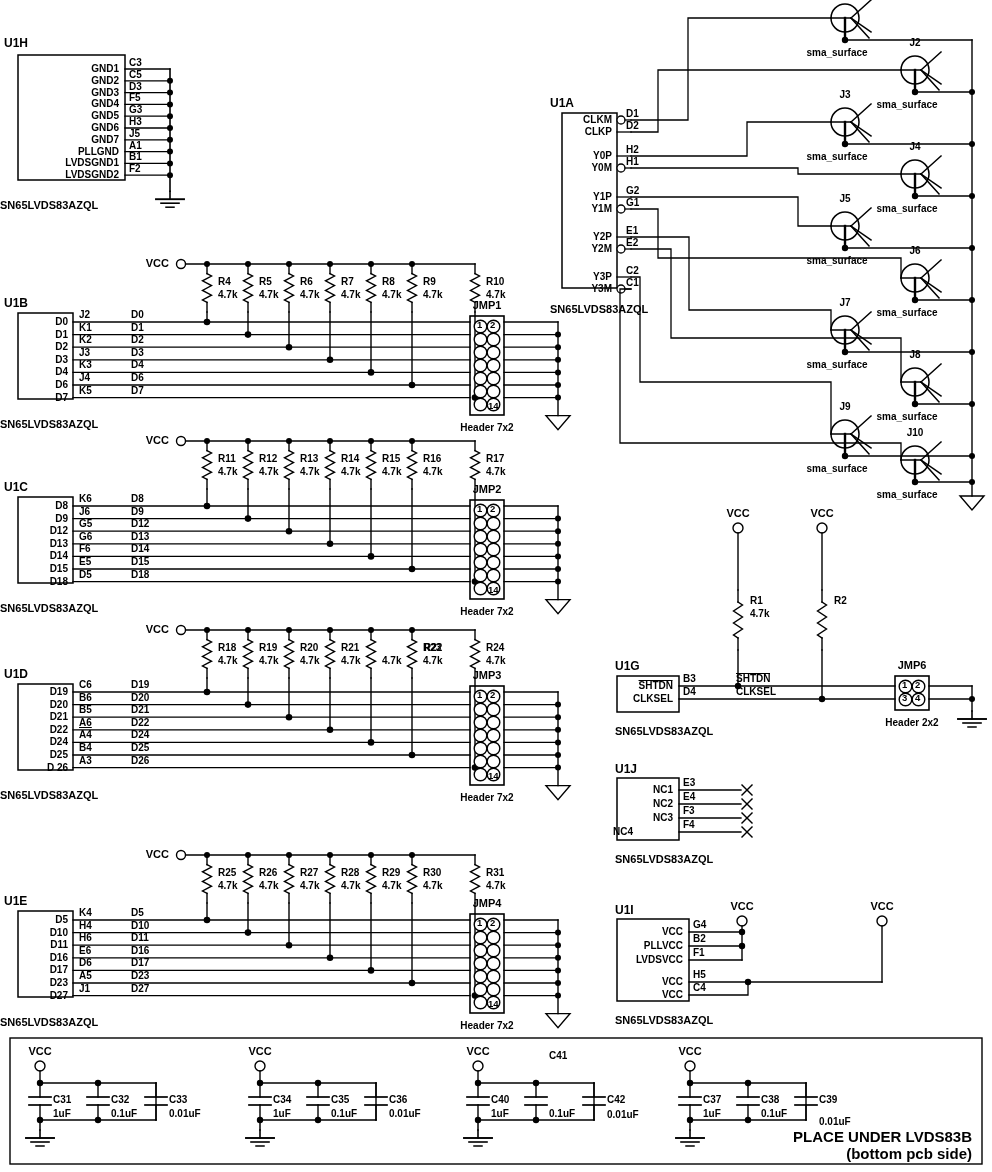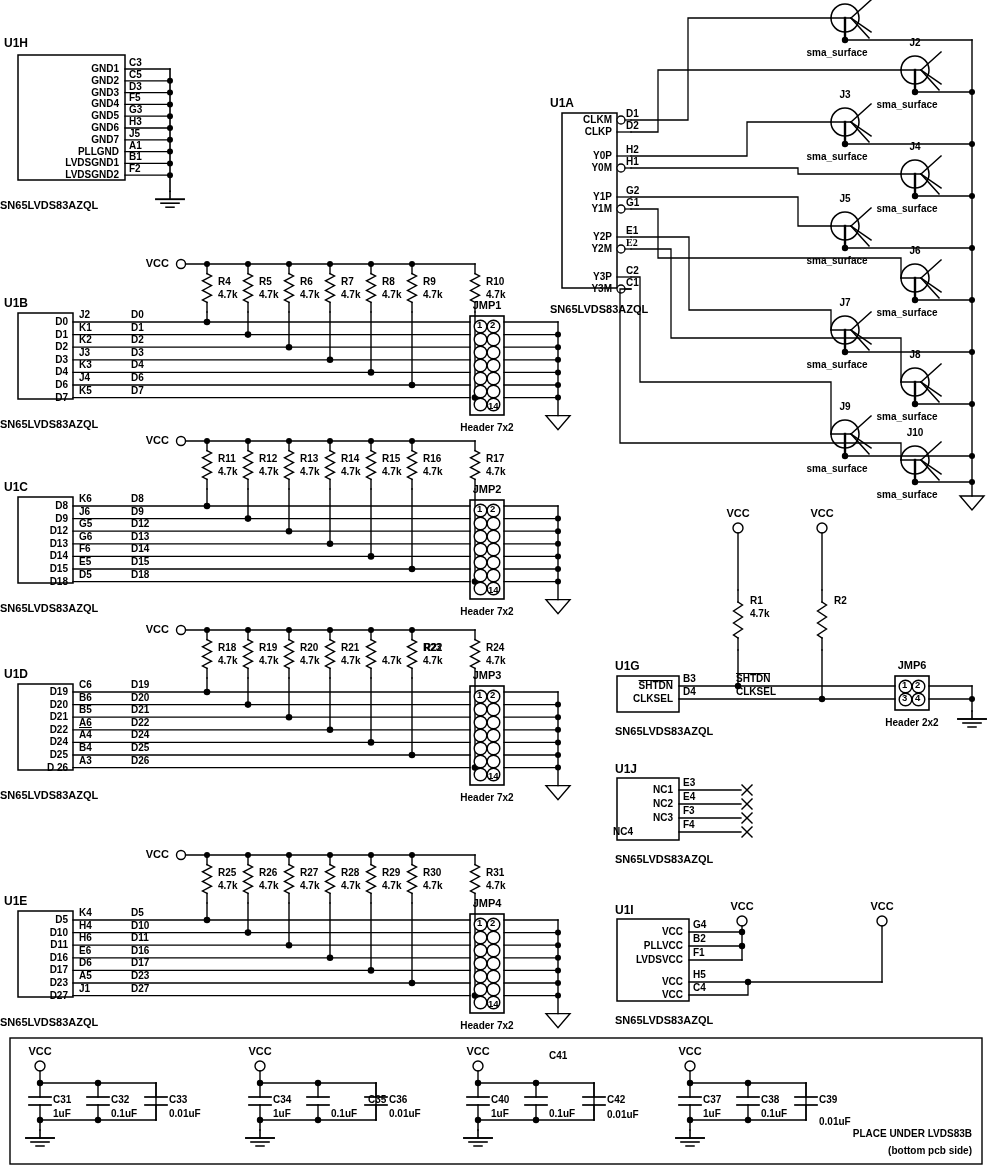"E2" div.lbl { font-family: Liberation Serif, serif -> none }
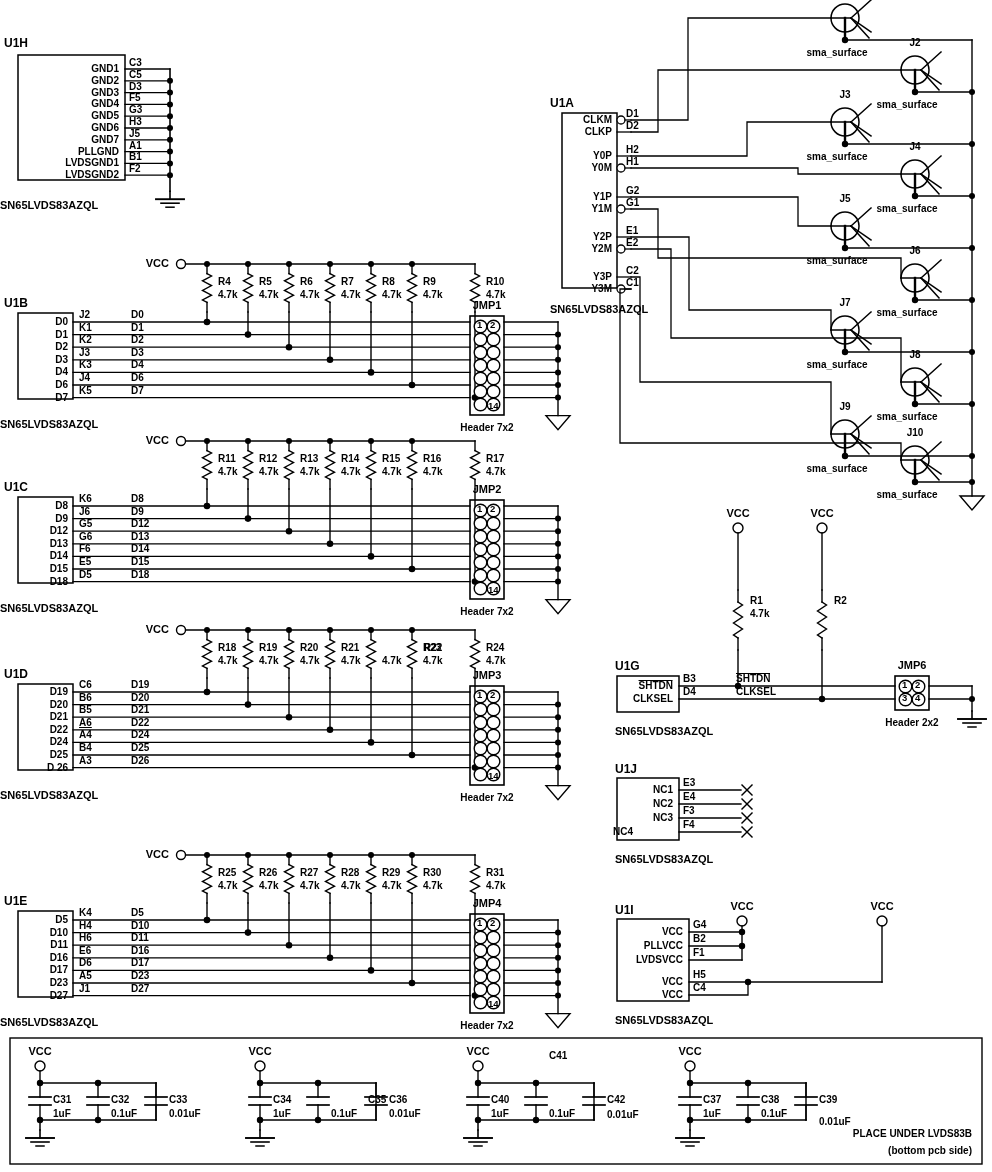"C35" div.lbl { margin-left: 37px -> none }
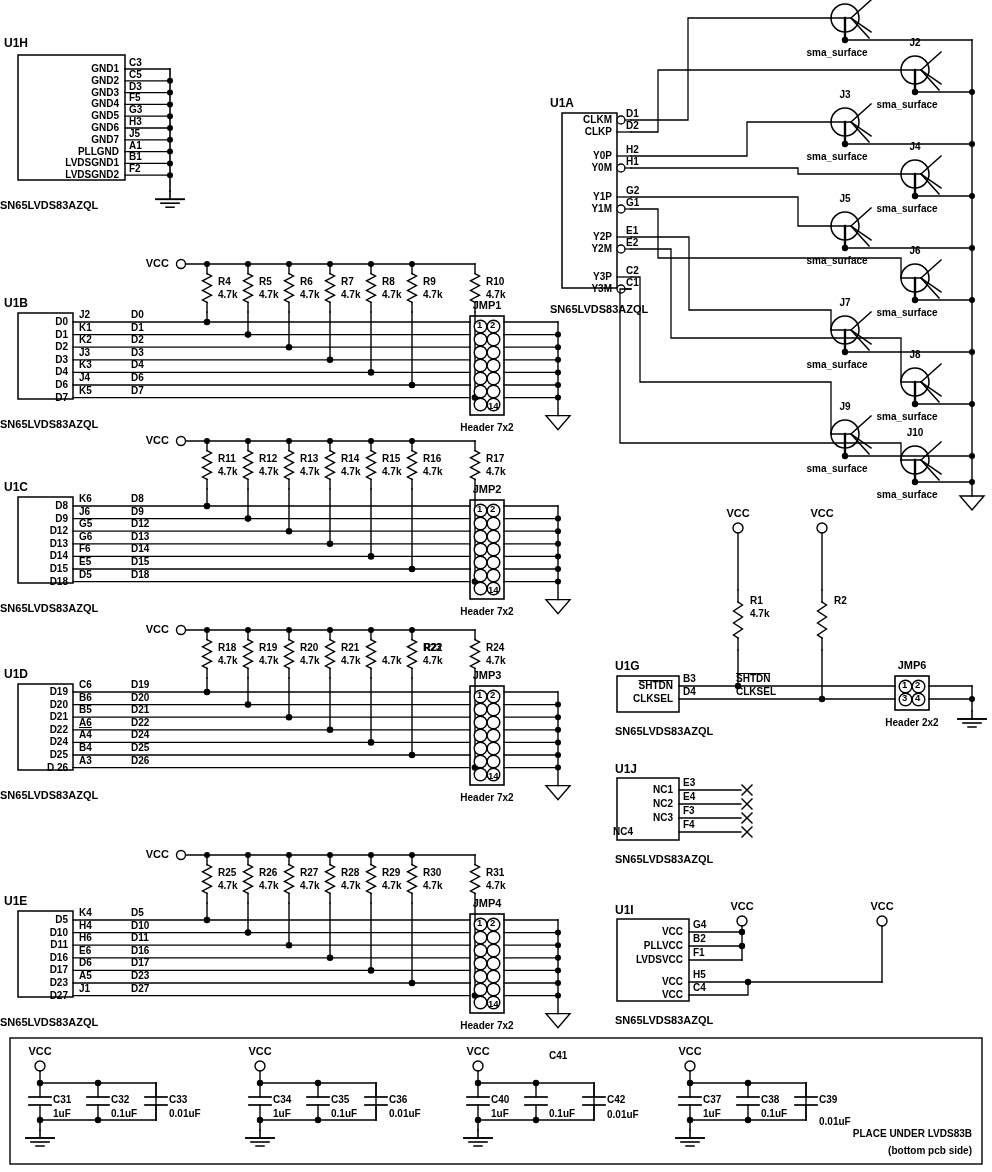"PLACE UNDER LVDS83B" .s13 { font-size: 10px -> 15px }
